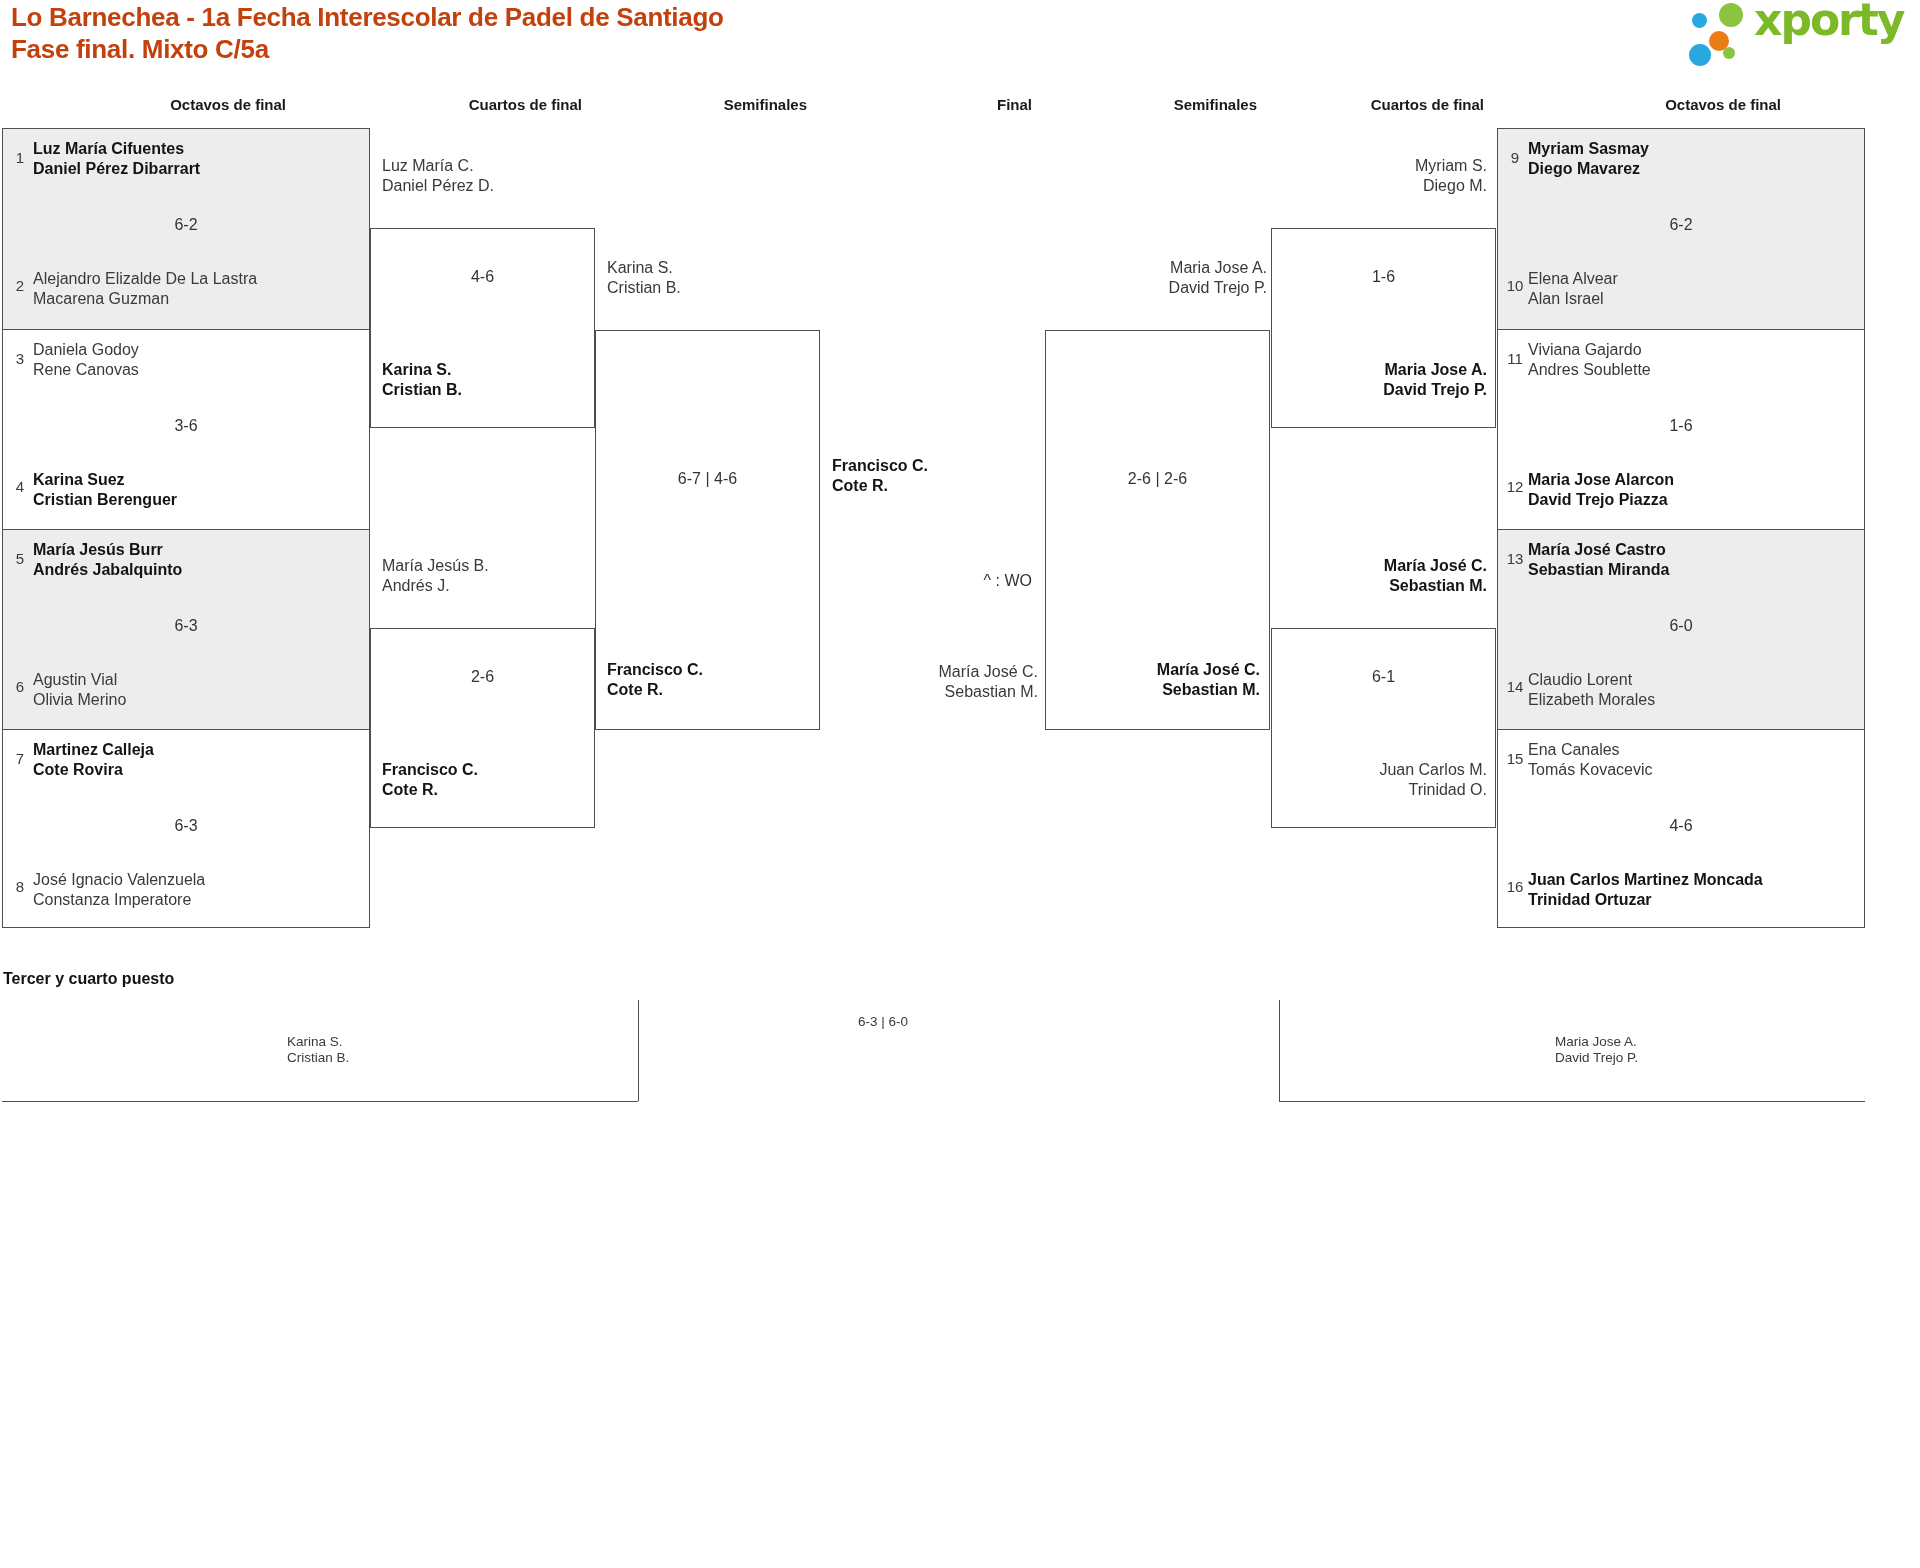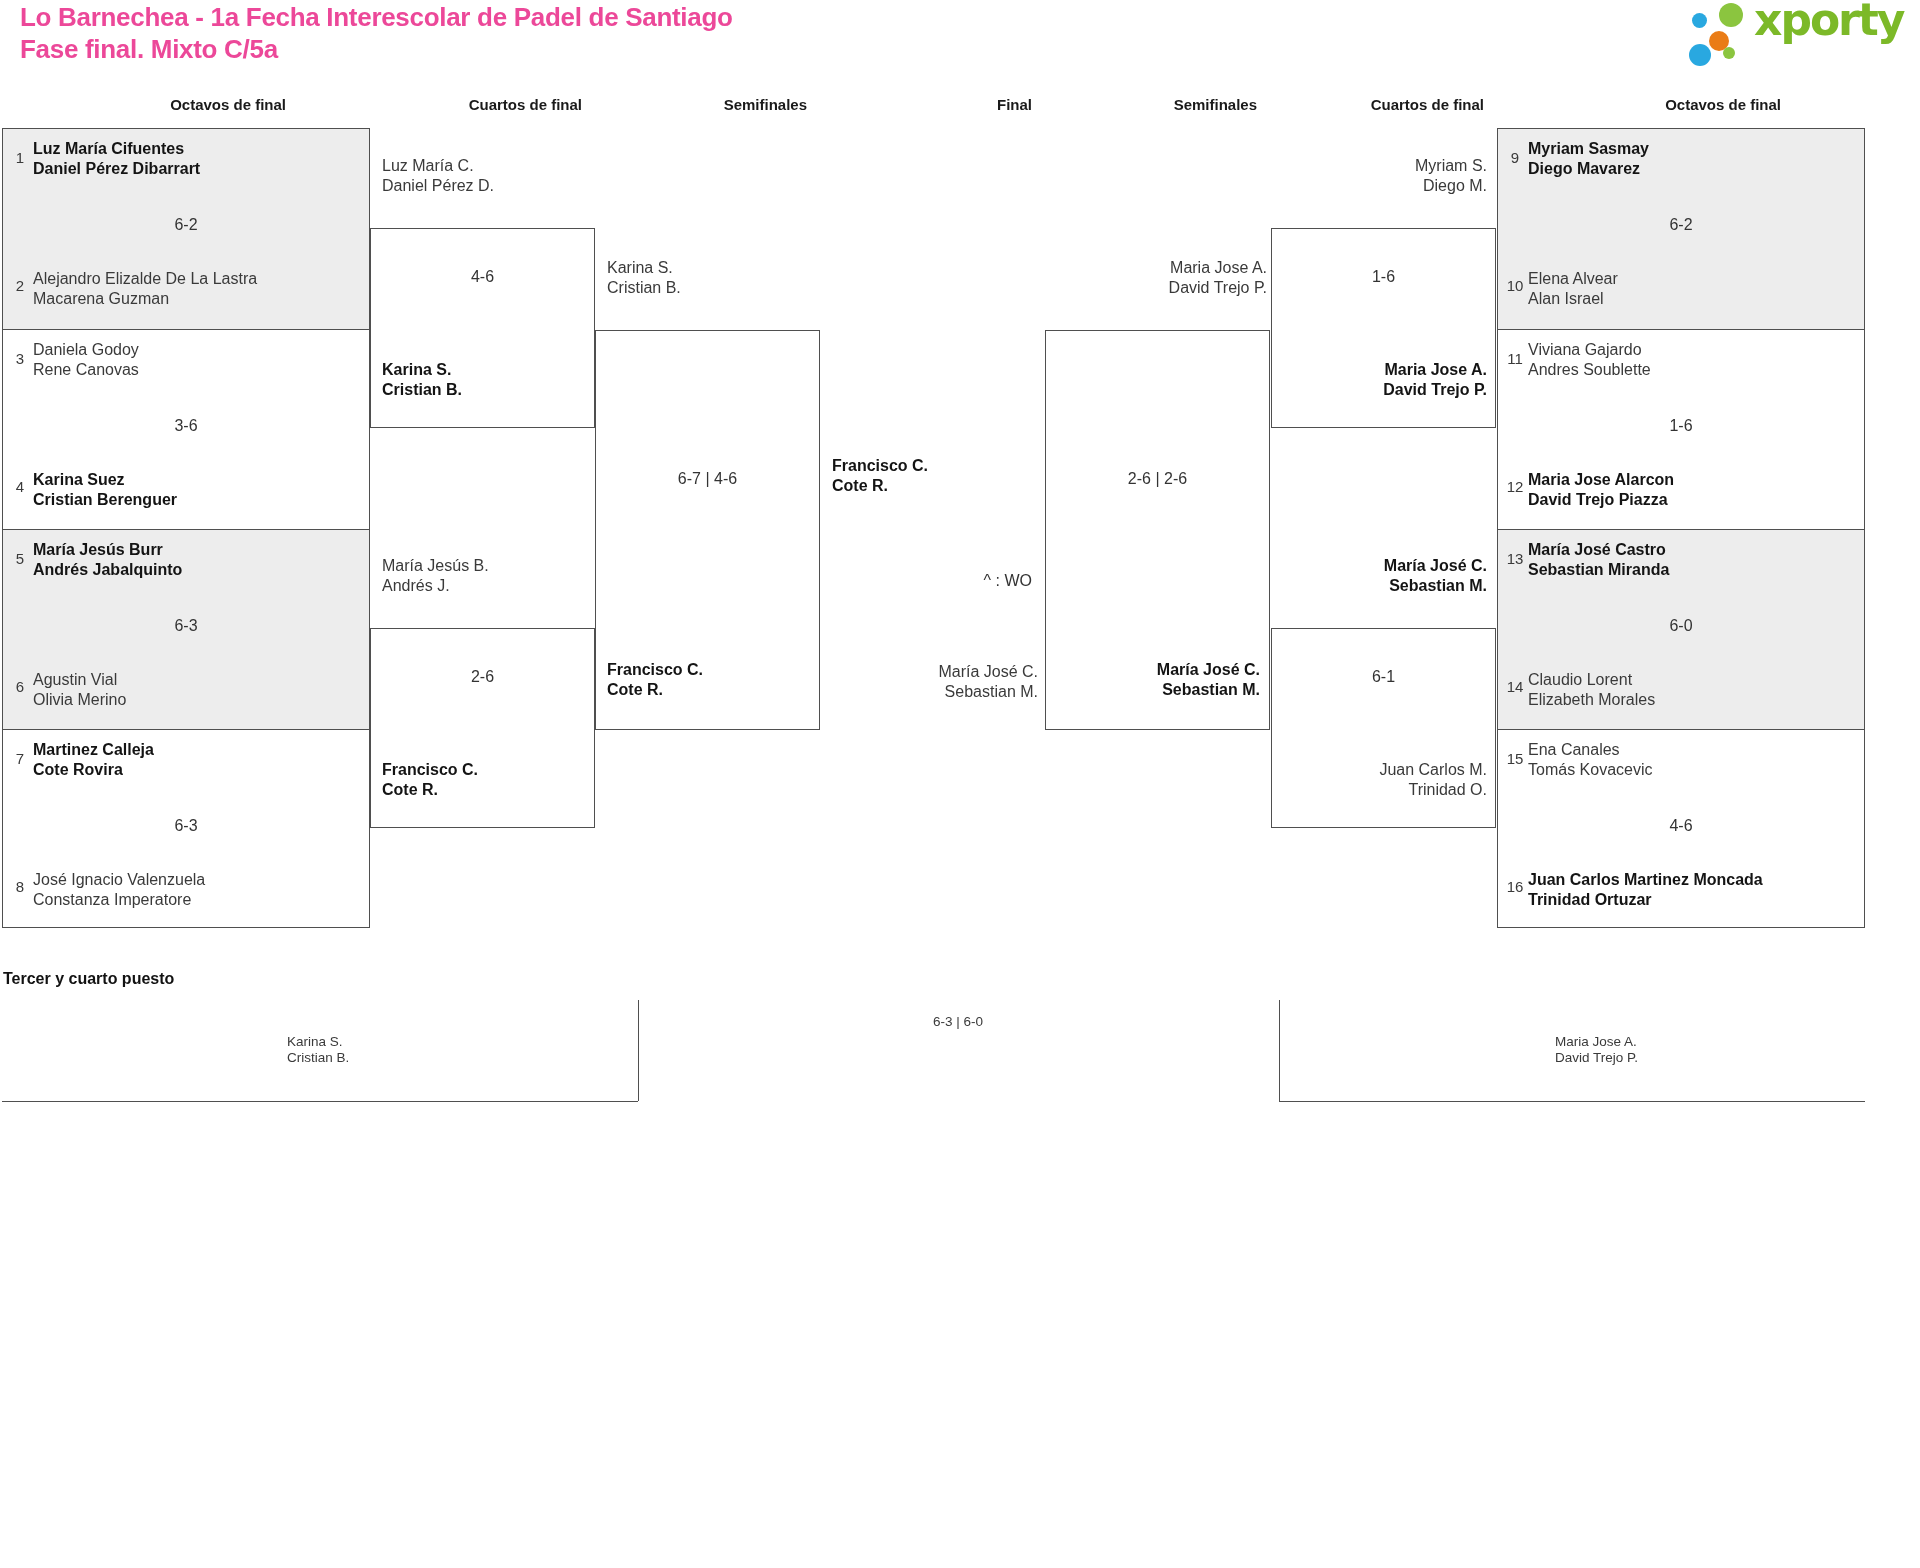"Lo Barnechea - 1a Fecha" .title { color: #ec4899 -> #c2410c; left: 20px -> 11px }
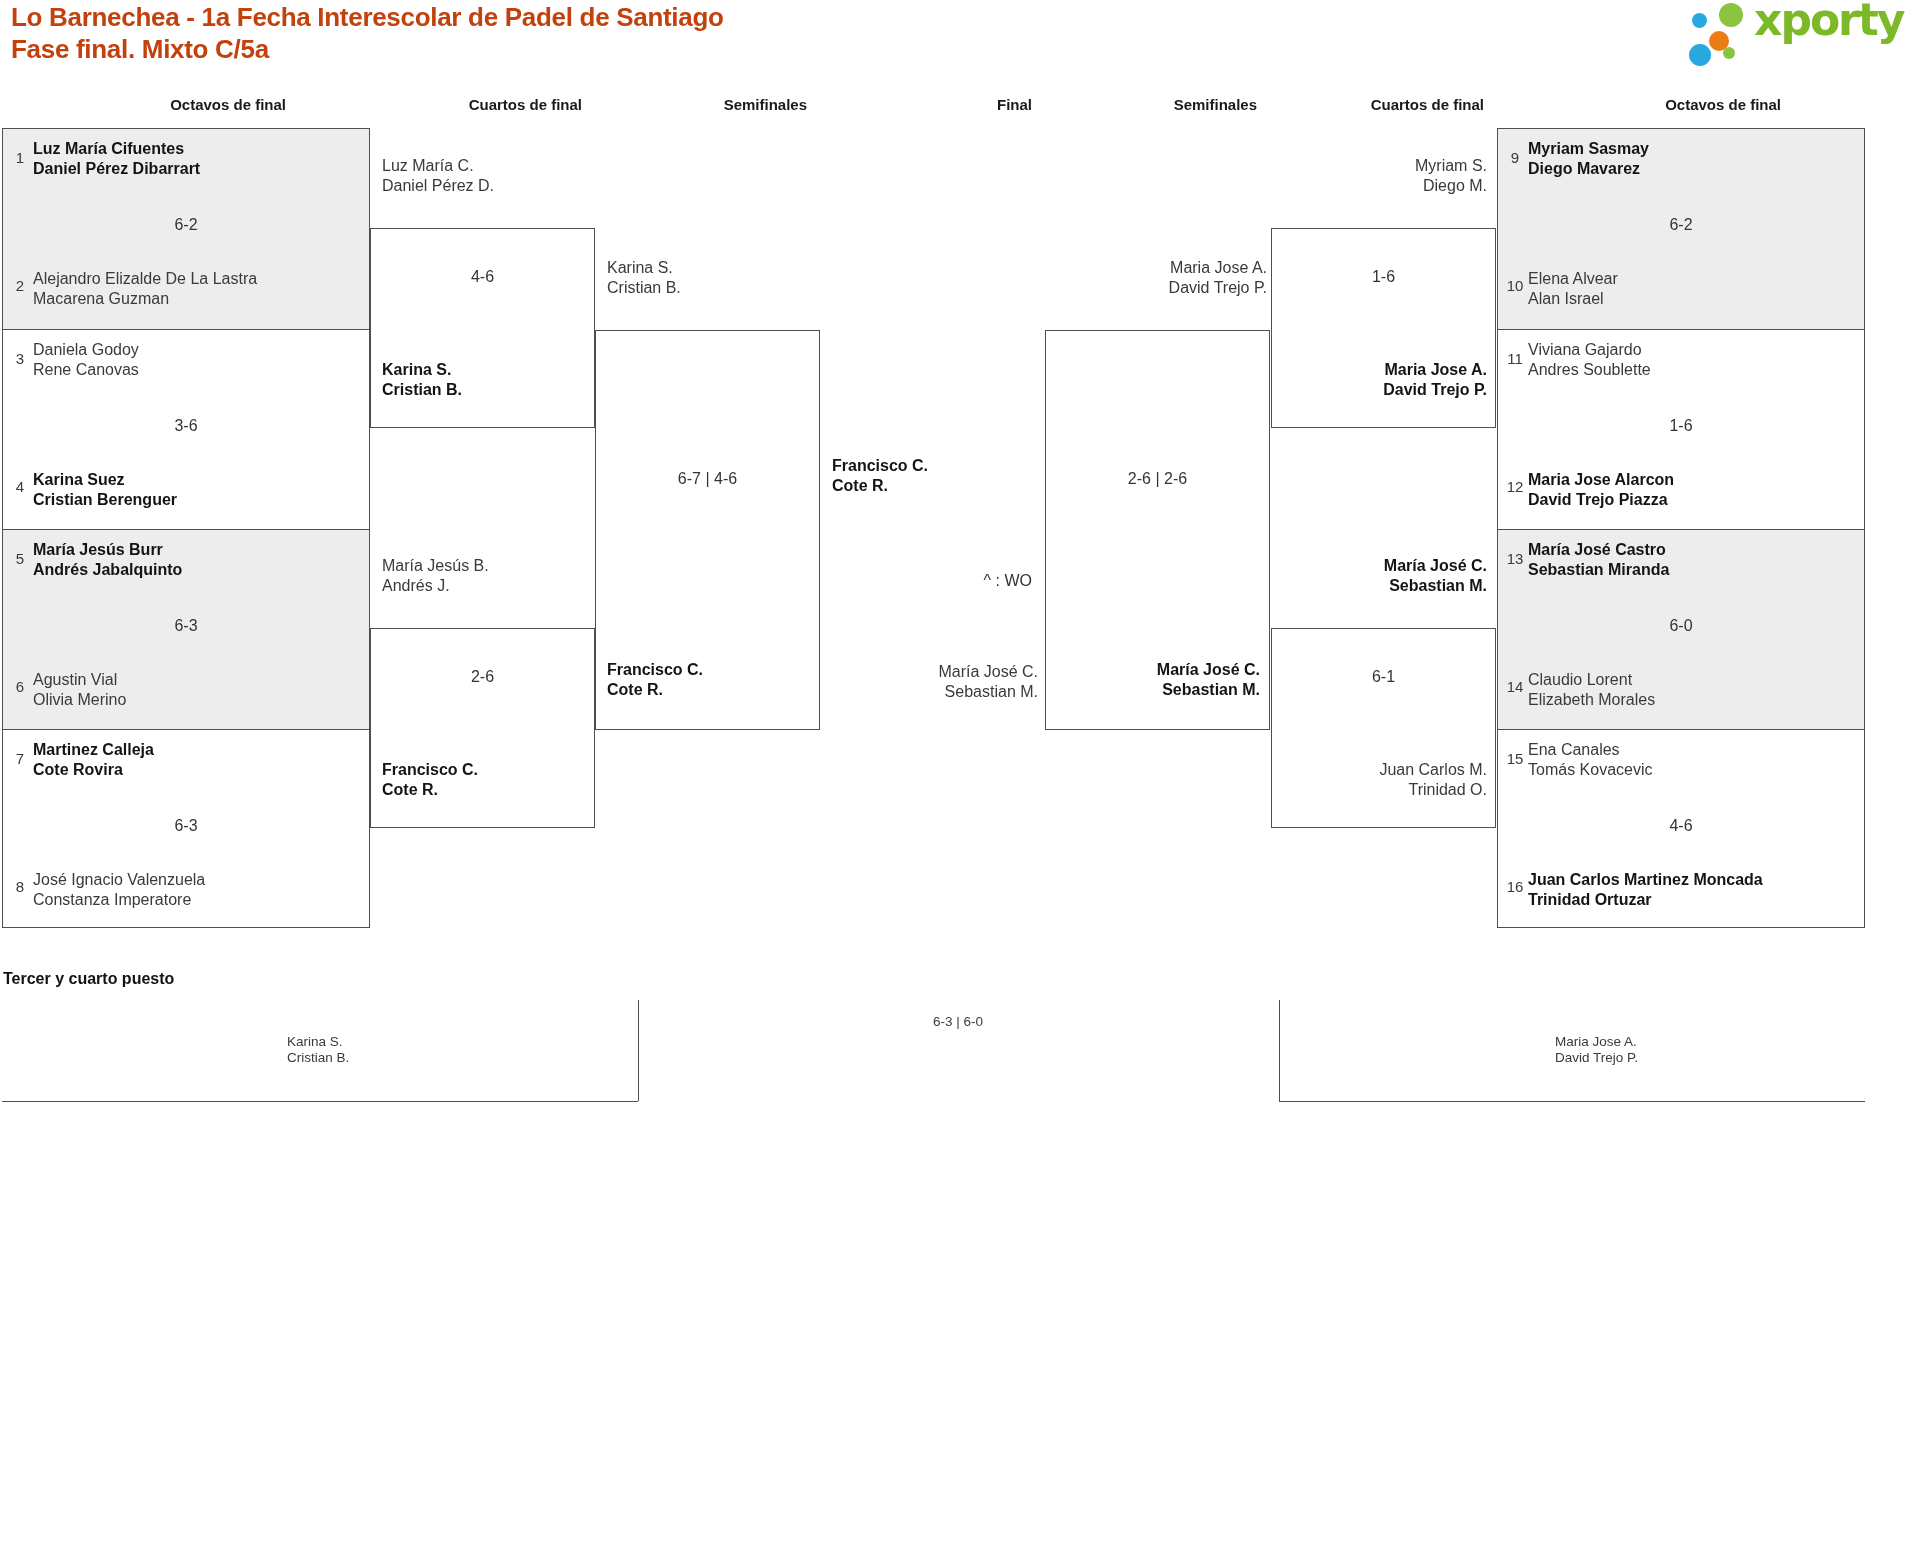"6-3 | 6-0" .tp-score { text-align: center -> left }
